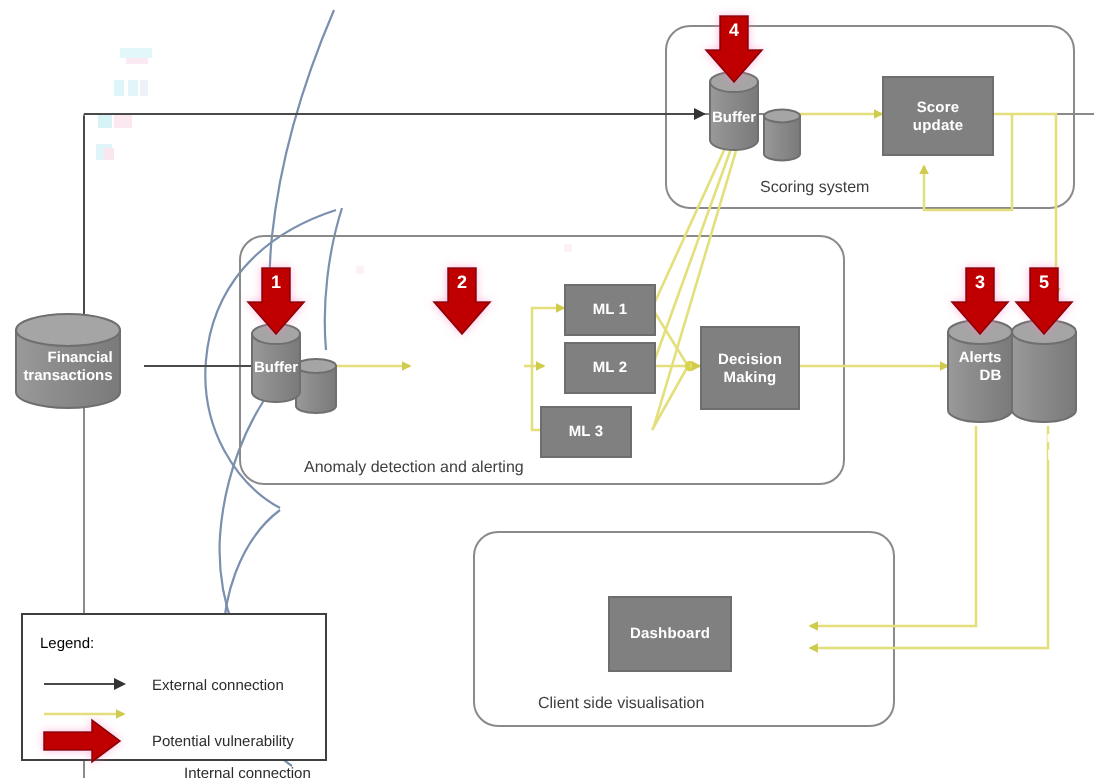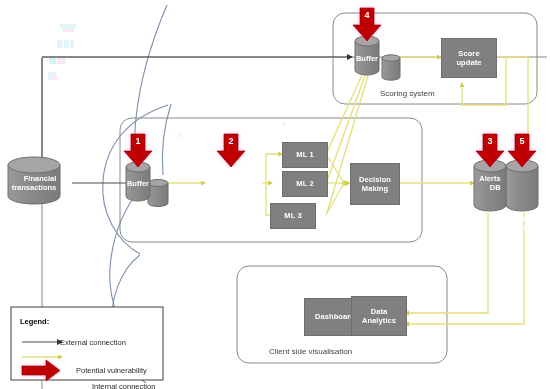"Anomaly detection and alerting" div.grp-label { html: none -> <div>Anomaly detection and alerting</div> }
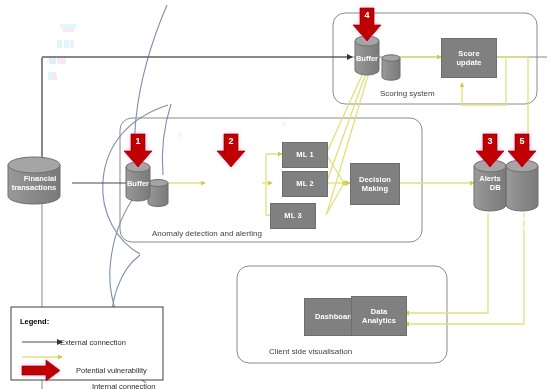"Data" div.node { html: <div> <span> <span>Data</span><br> <span>Analytics</span> </span> </div> -> none }
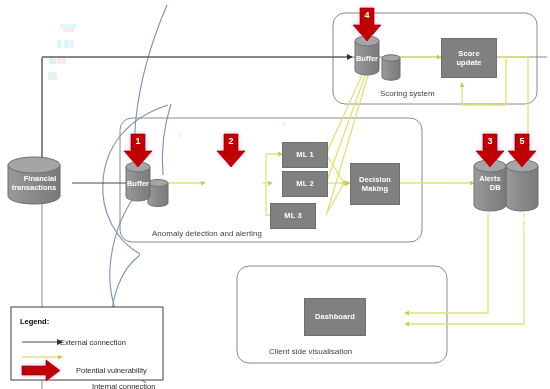"Legend:" .legend-title { font-weight: bold -> normal }
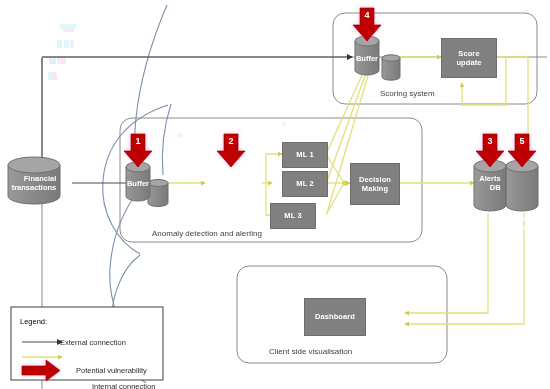"External connection" div.legend-text { left: 60px -> 76px }
